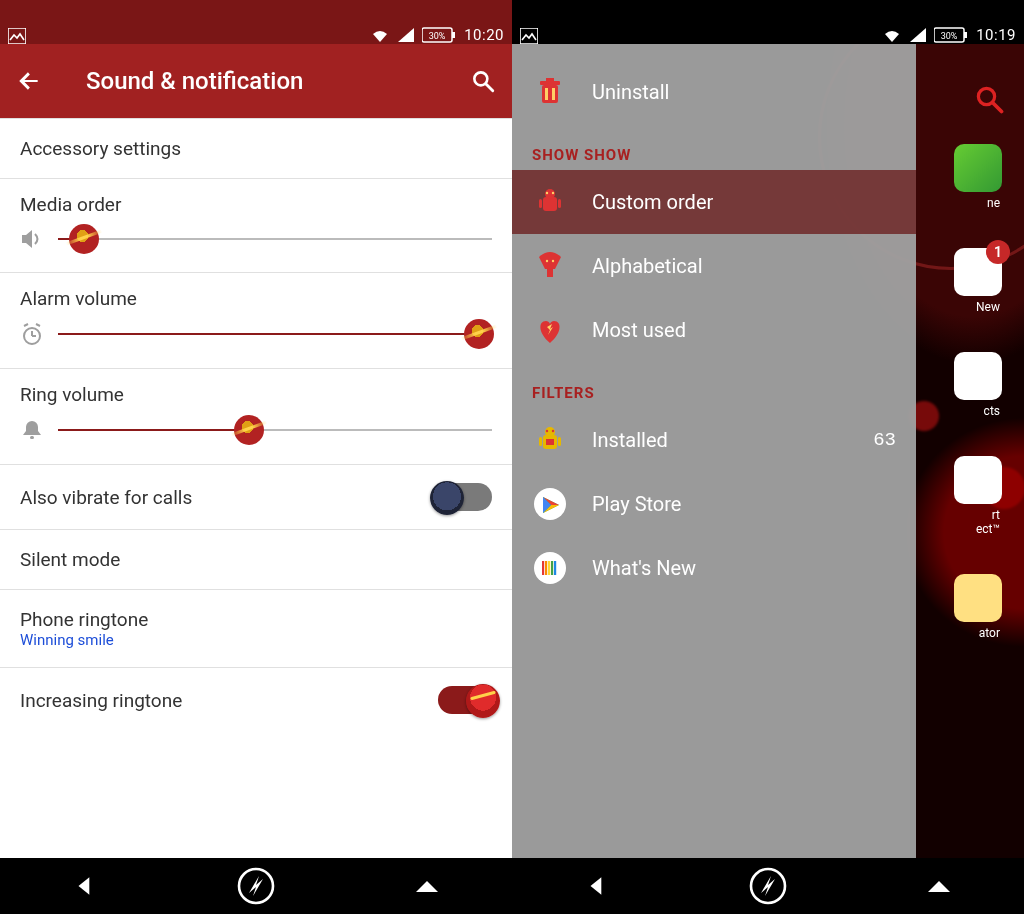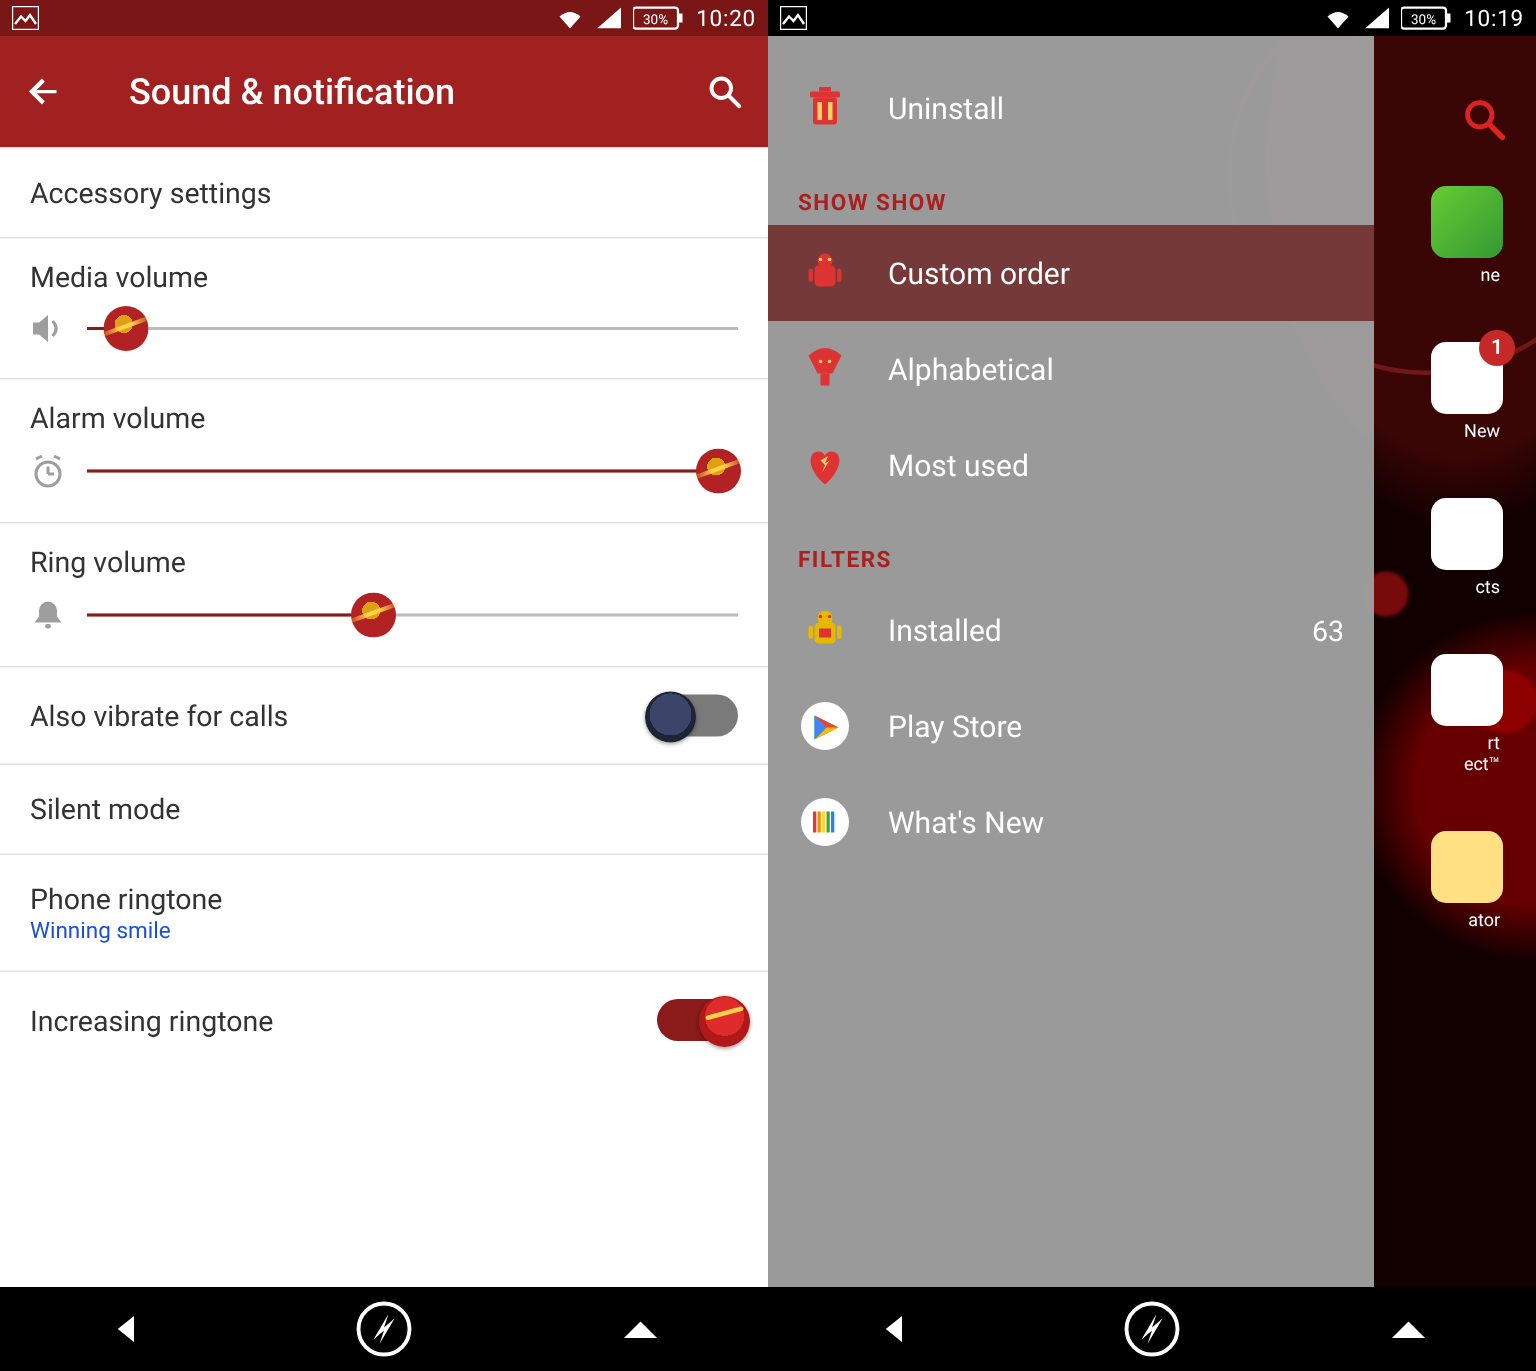"30%" .status-bar { align-items: center -> flex-end; height: 24px -> 44px }
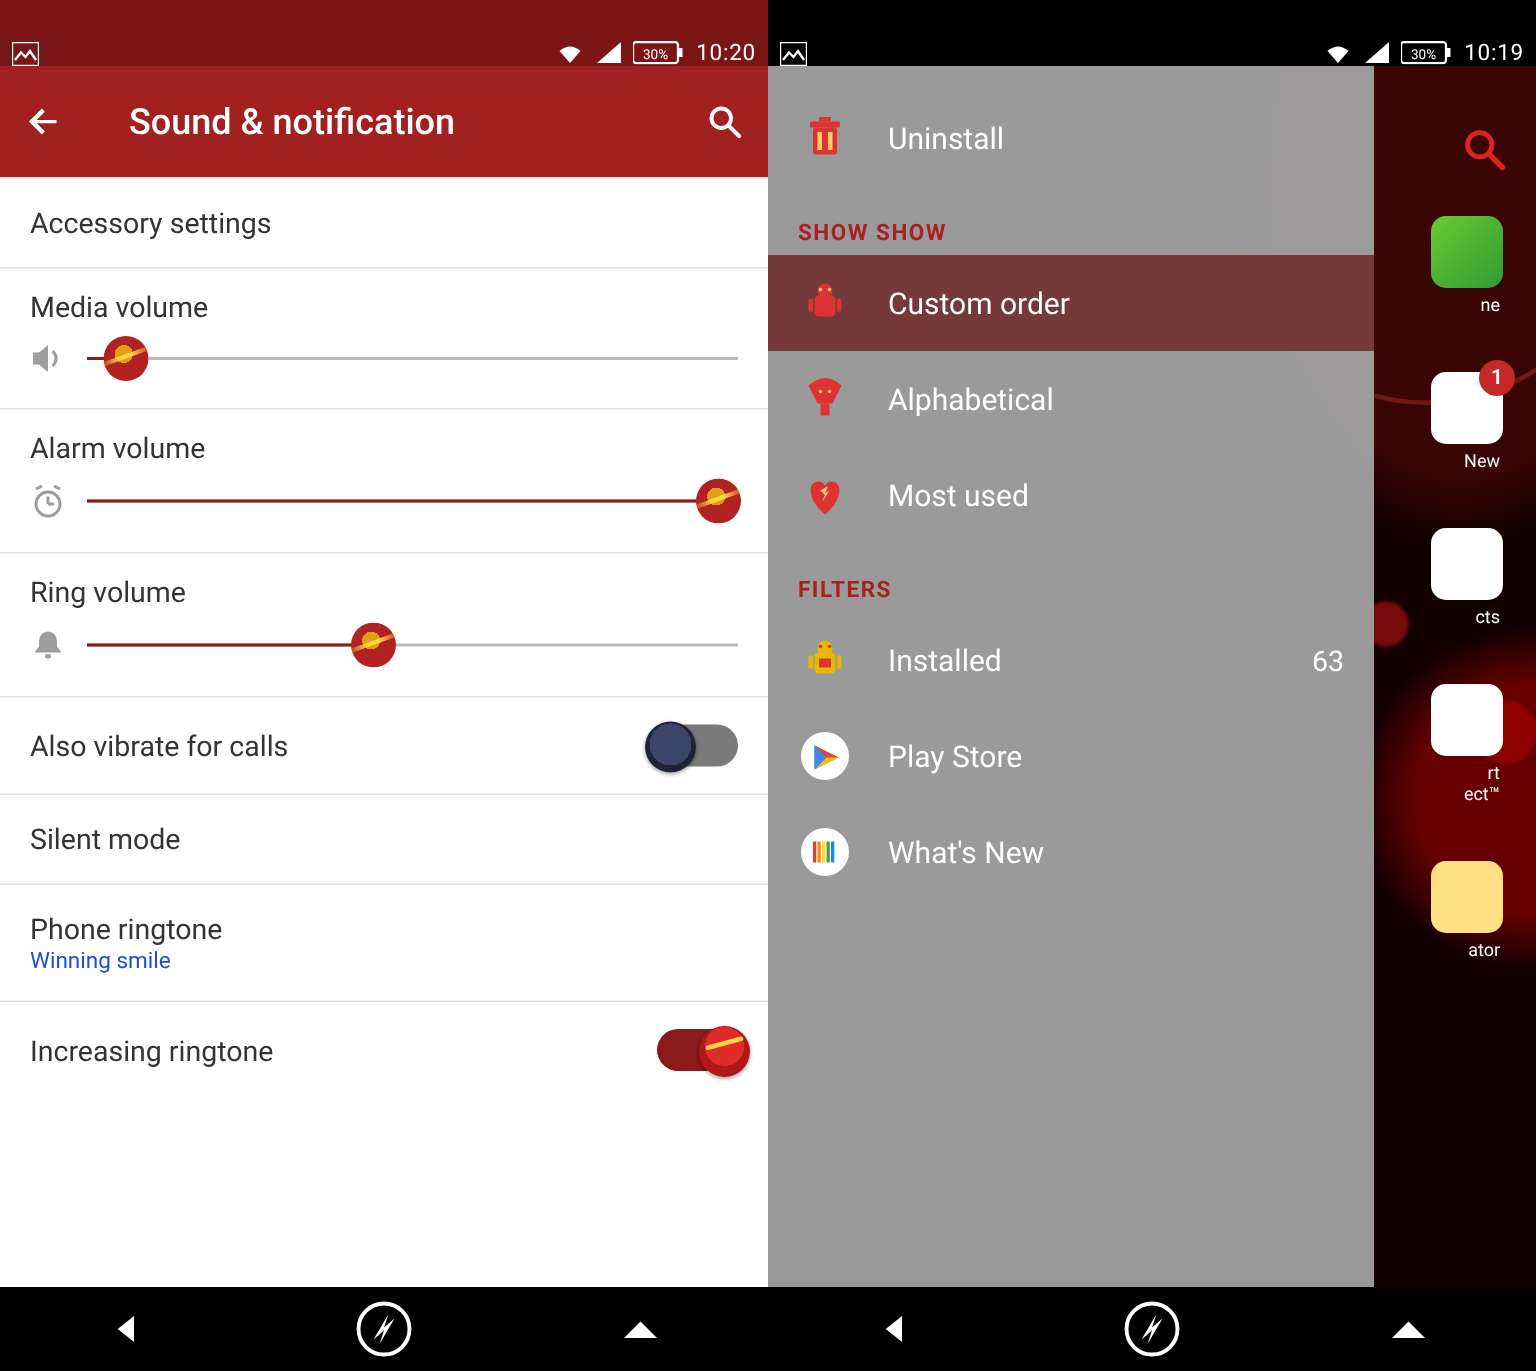"Media volume" div.list-label { text: volume -> order }
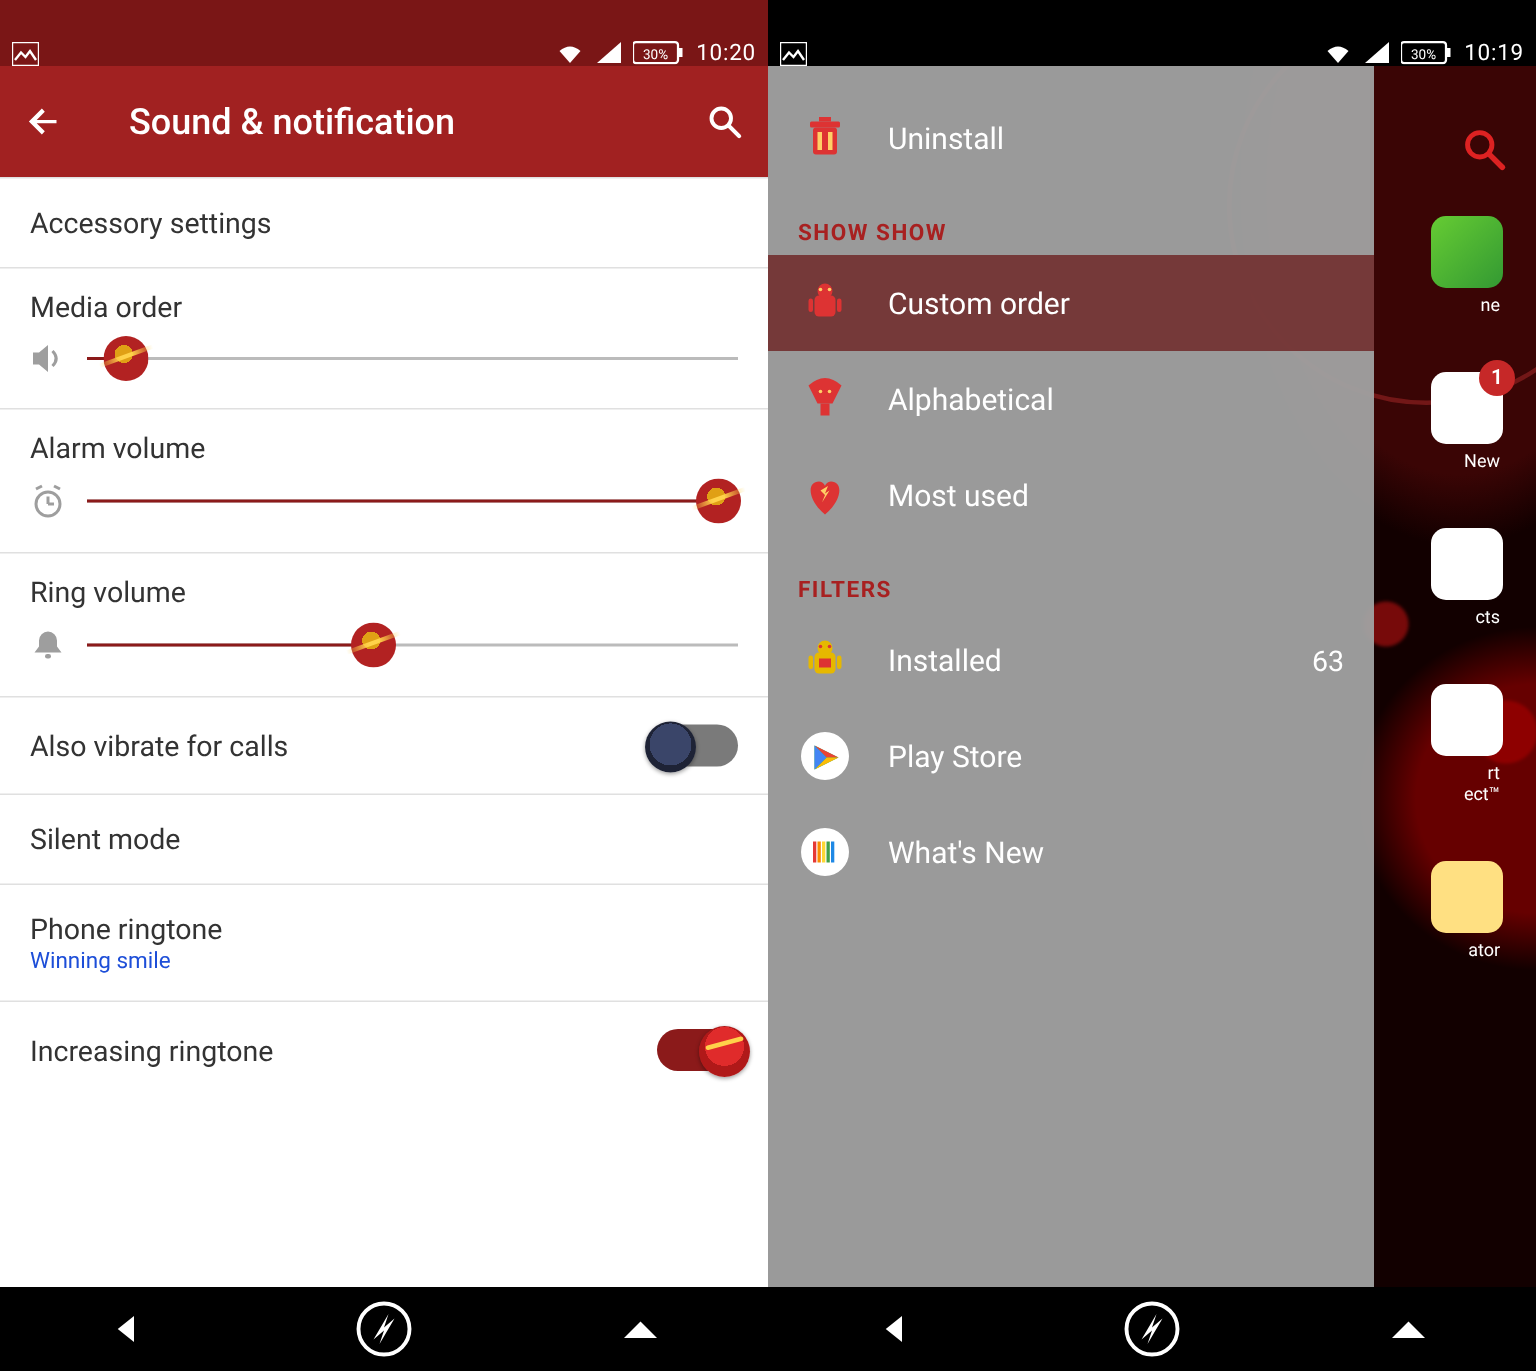"63" .drawer-count { font-family: none -> Liberation Mono, monospace }
